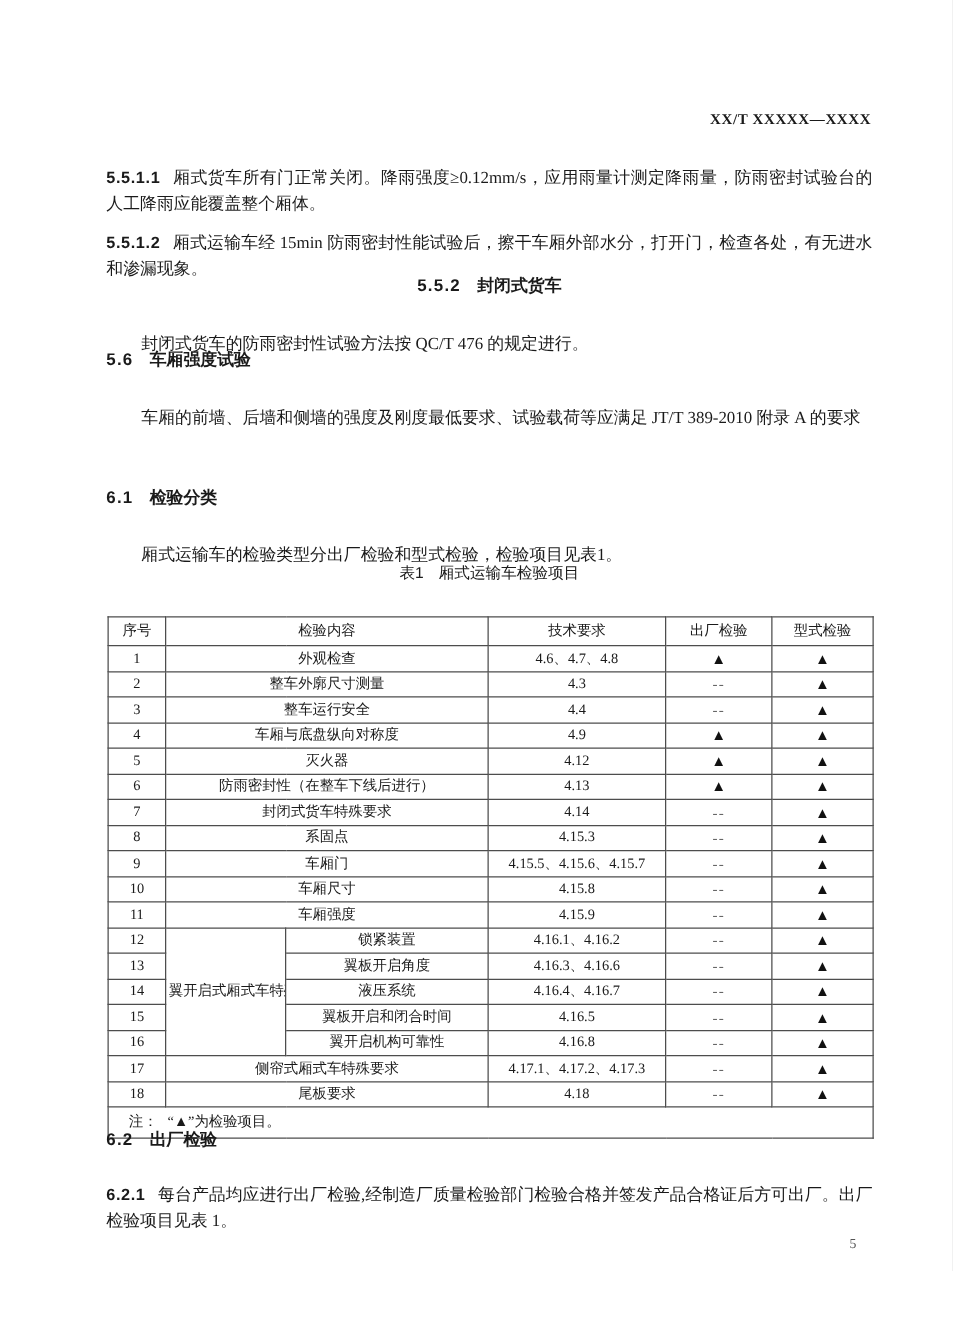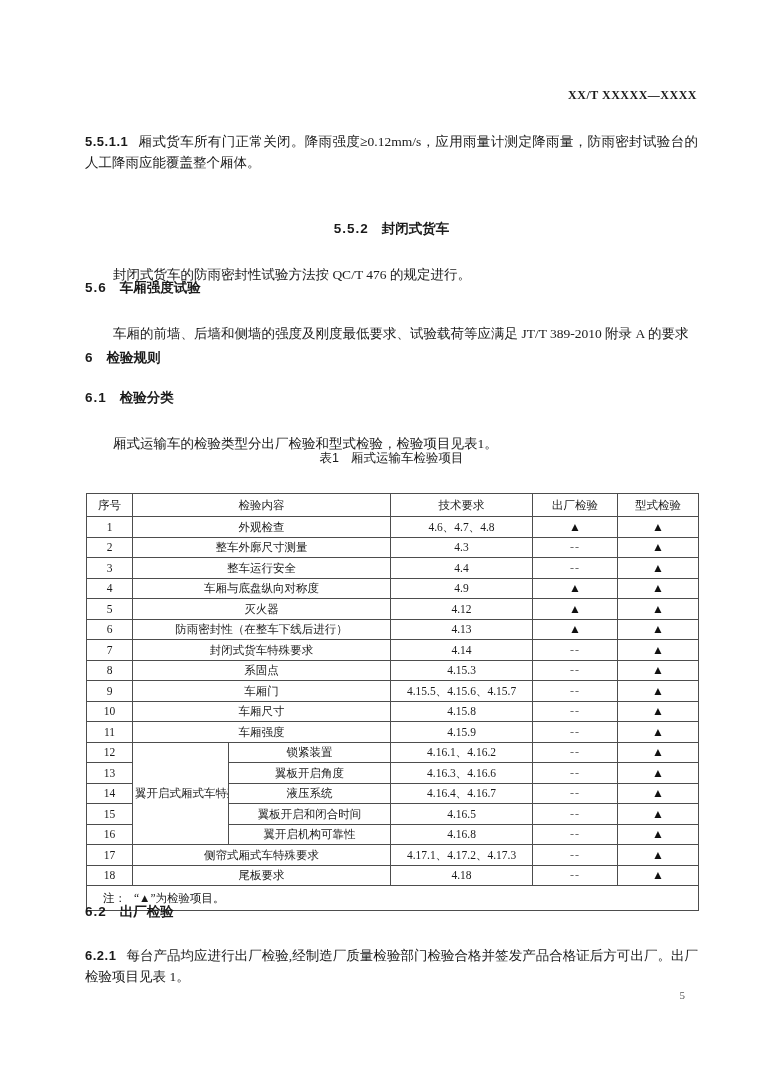"5.5.1.2 厢式运输车经 15min" p.abs { html: none -> <p><span>5.5.1.2</span><span>厢式运输车经 15min 防雨密封性能试验后，擦干车厢外部水分，打开门，检查各处，有无进水和渗漏现象。</span></p> }
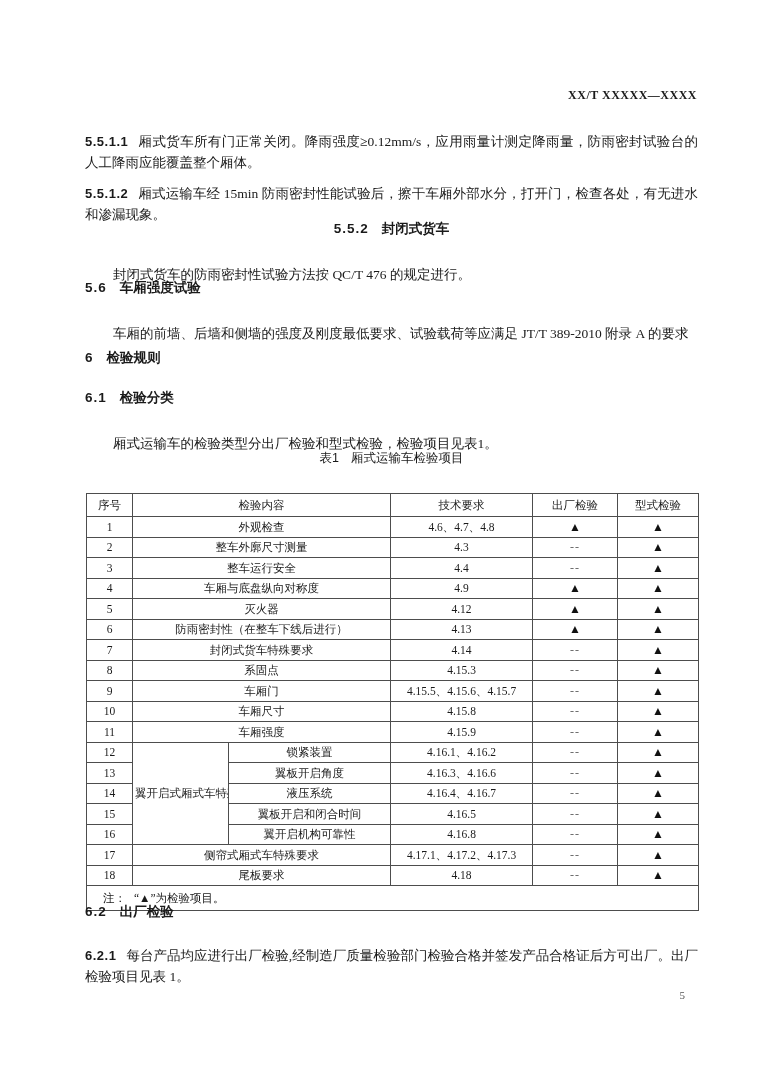"6 检验规则" div.abs { html: <div><span>6</span><span>检验规则</span></div> -> none }
